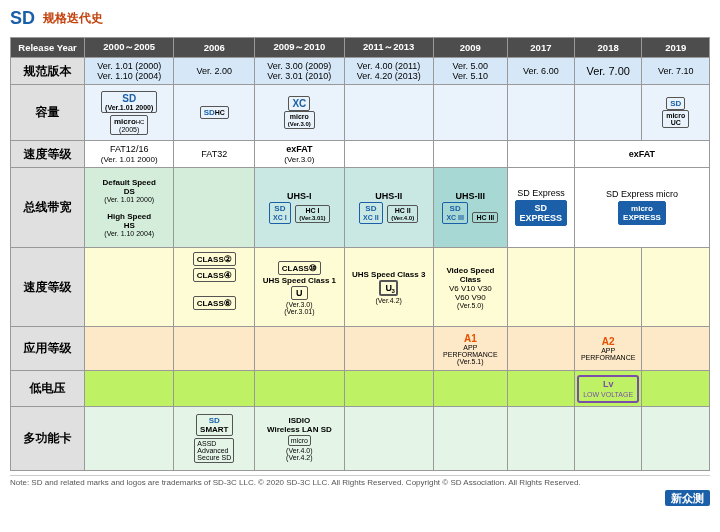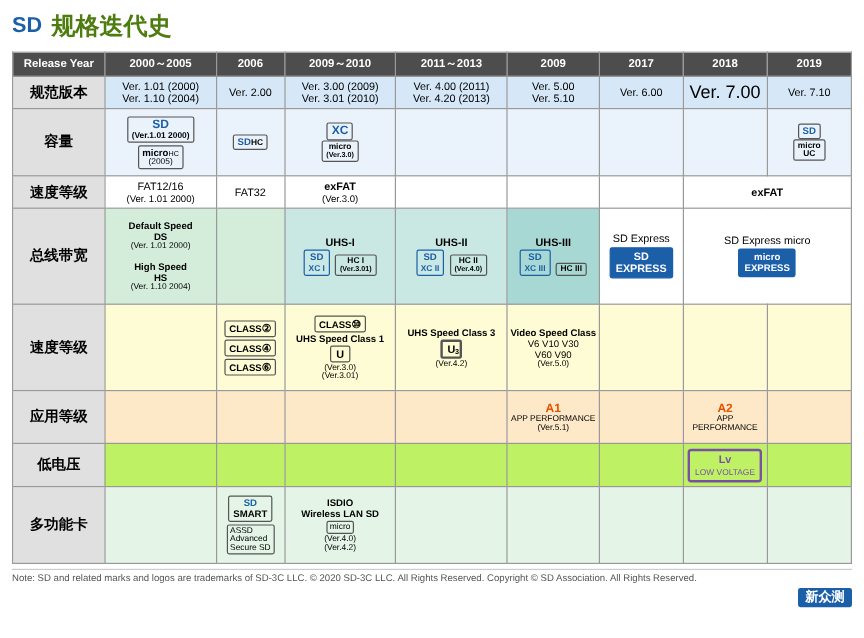"规格迭代史" .title-text { color: #4d7c0f -> #c2410c; font-size: 20px -> 12px }
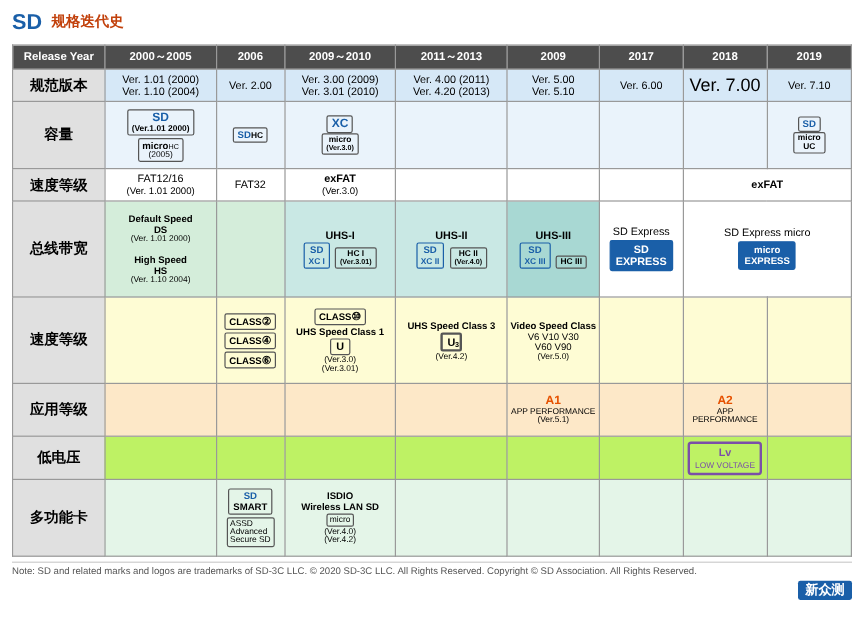"Ver. 7.00" td.bg-blue-light { font-size: 15px -> 11px }
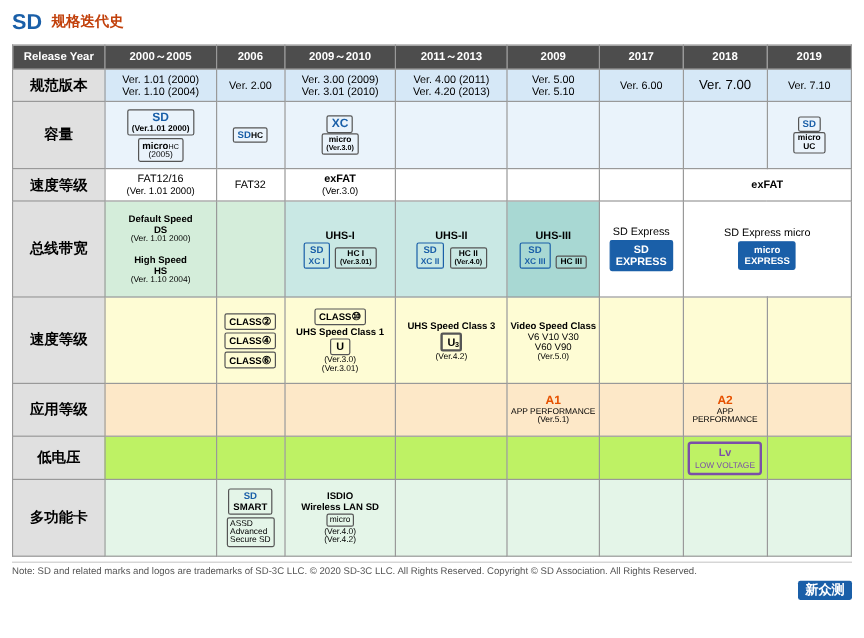"CLASS⑥" div { margin: 1px -> 13px }
